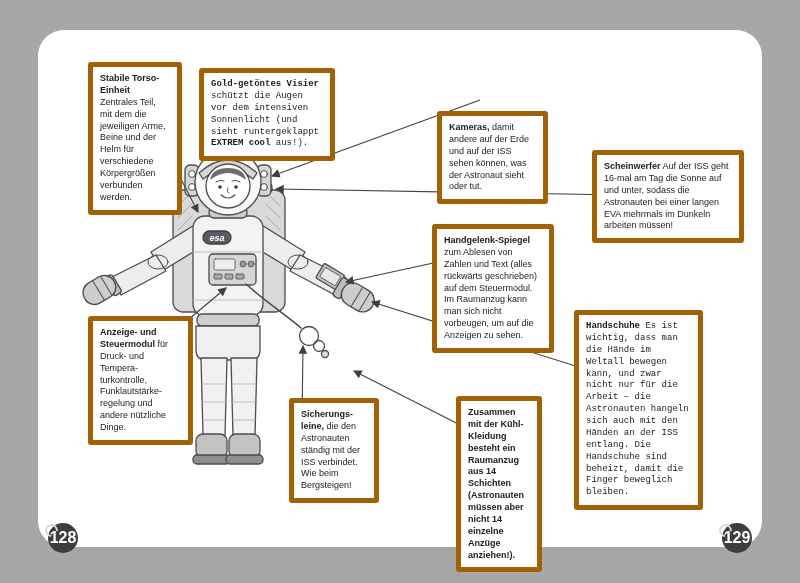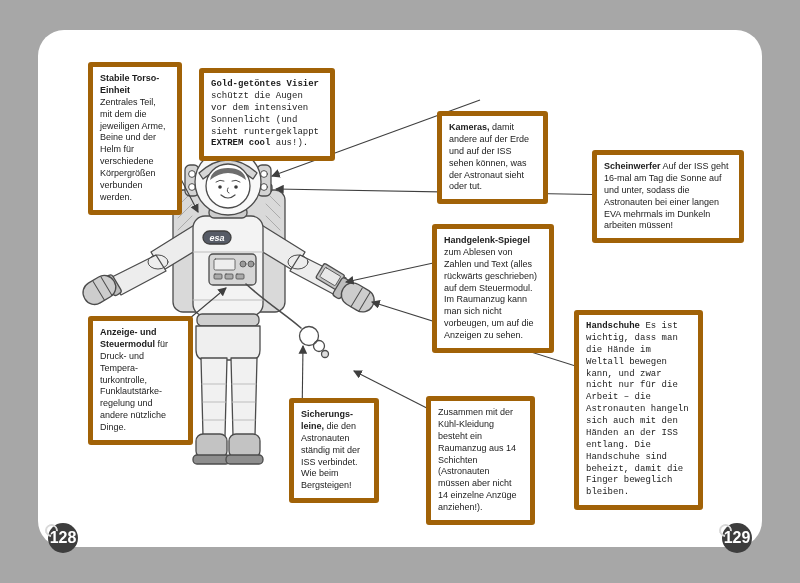"Zusammen mit der Kühl-Kleidung besteht" .c9 { font-weight: none -> bold; left: 426px -> 456px; width: 109px -> 86px }
